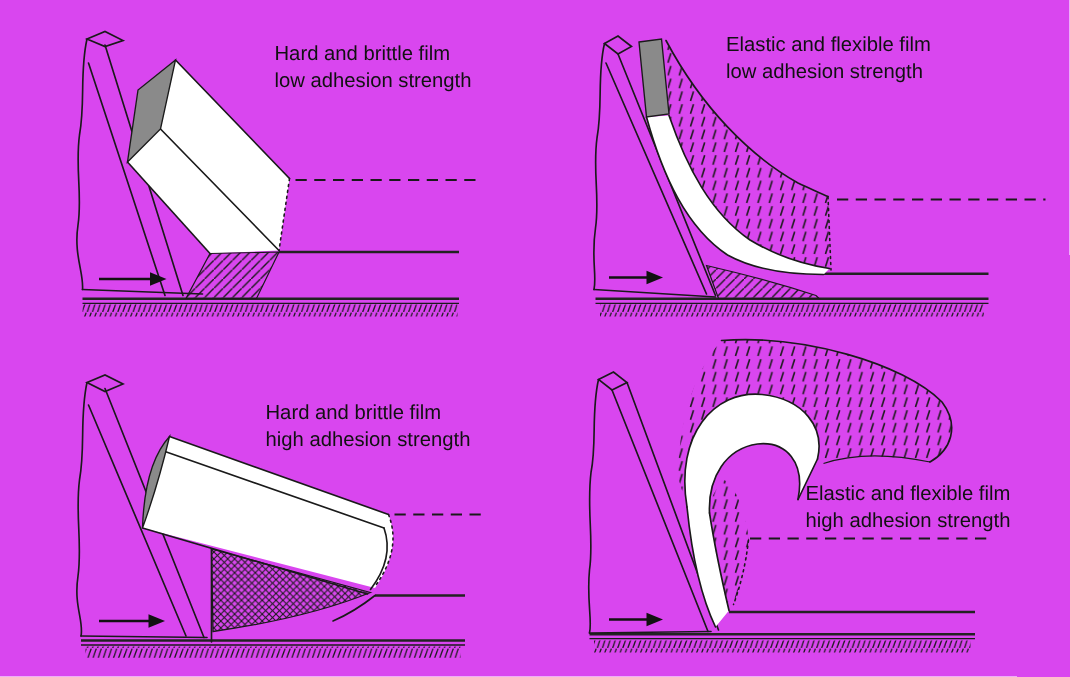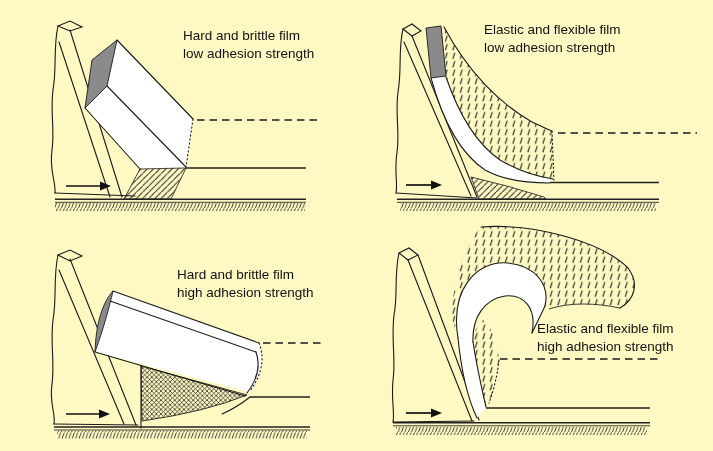"Hard and brittle film" .stage { background: #fef9c3 -> #d946ef }
